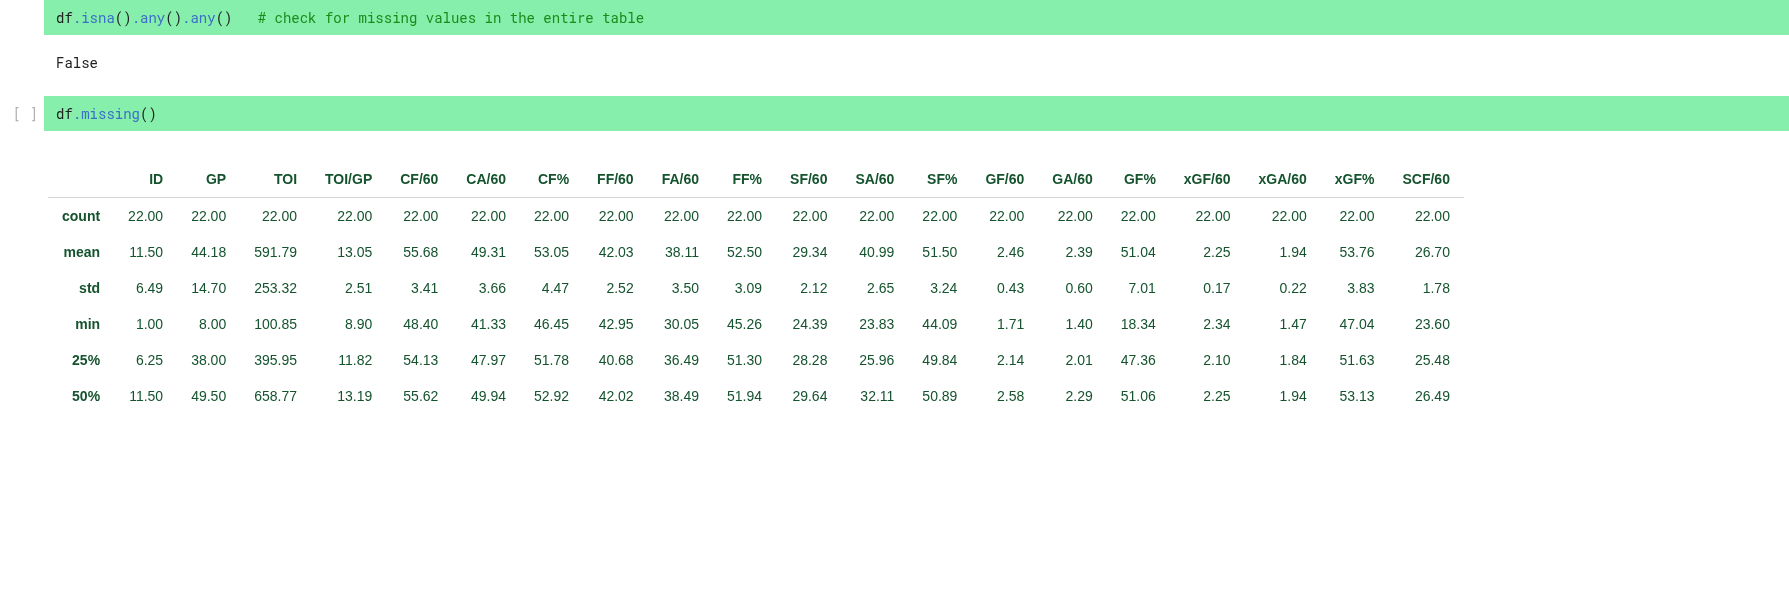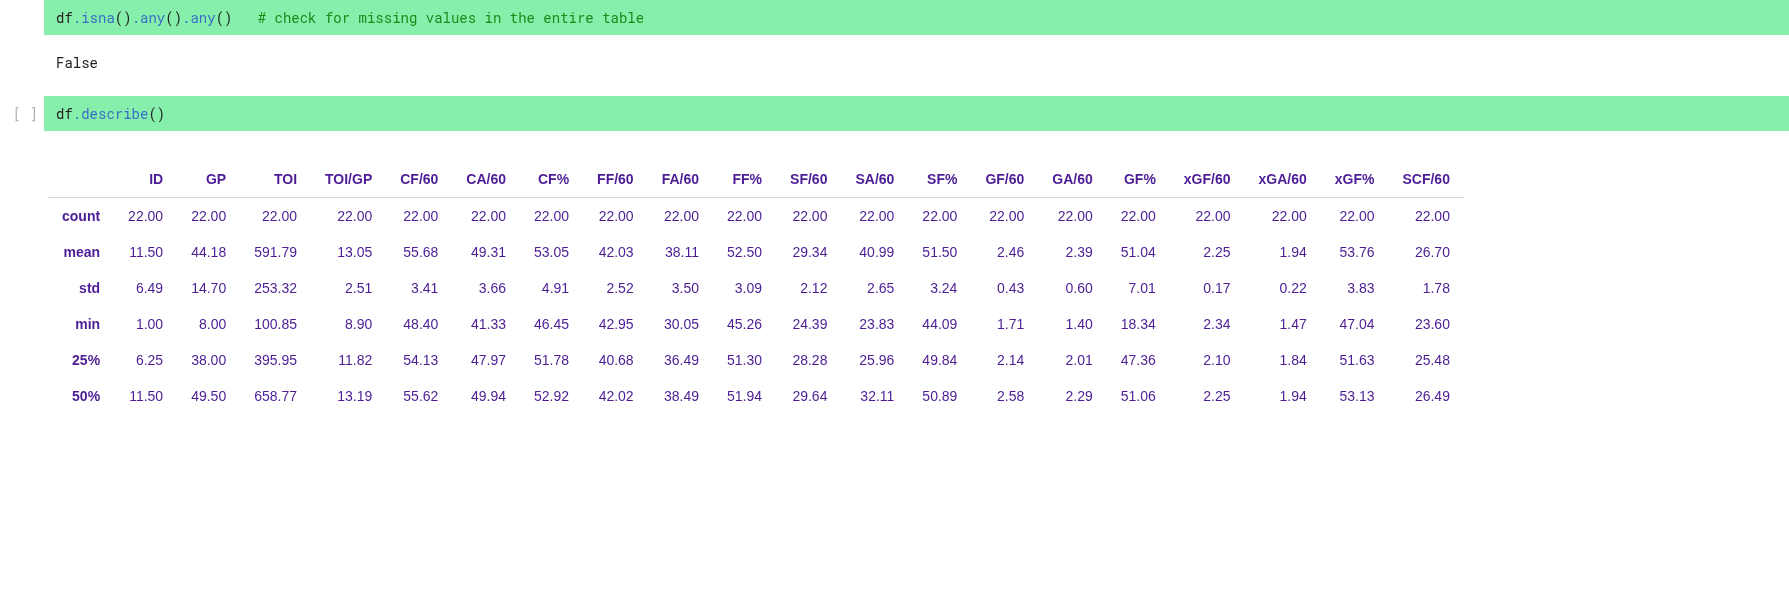".describe" span.tok-call { text: .describe -> .missing }
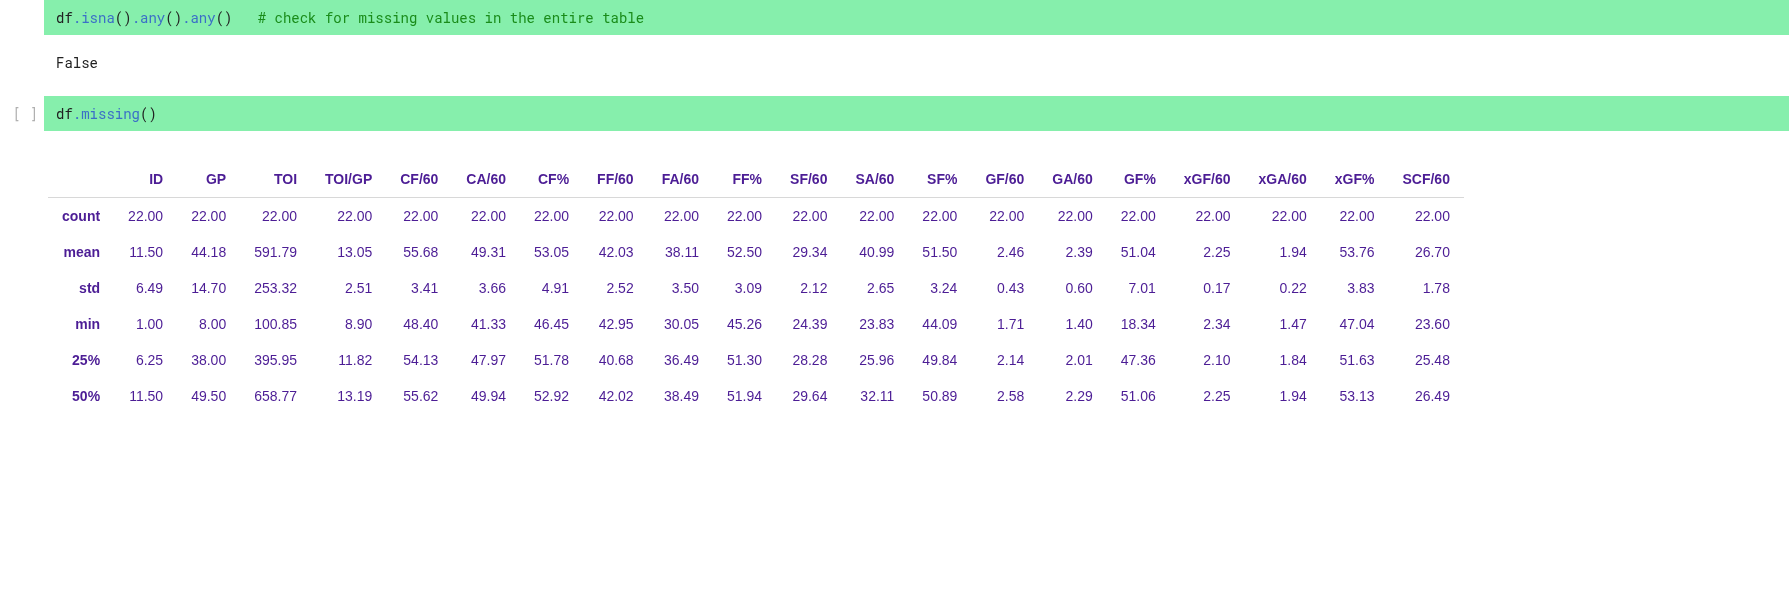"ID" table.dataframe { color: #4c1d95 -> #14532d }
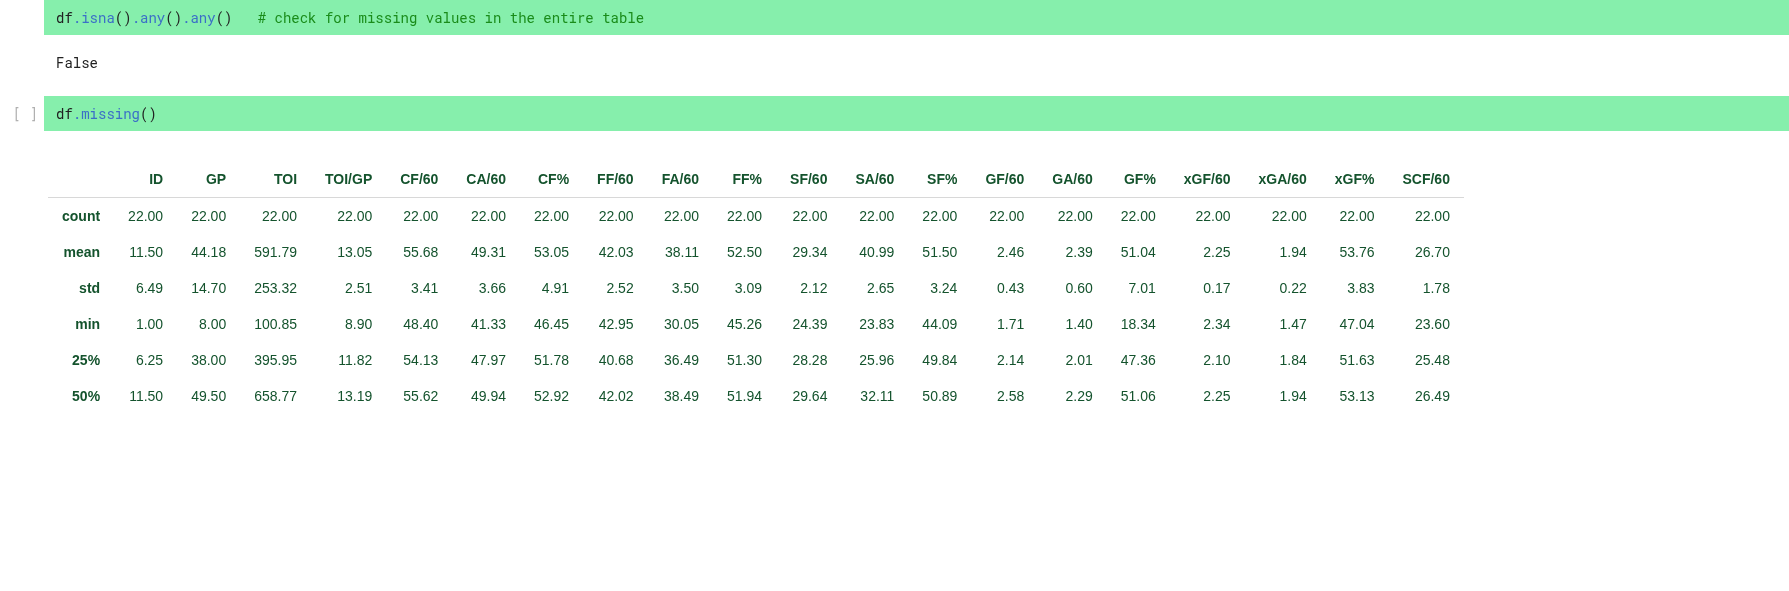"4.91" td { text: 4.91 -> 4.47 }
